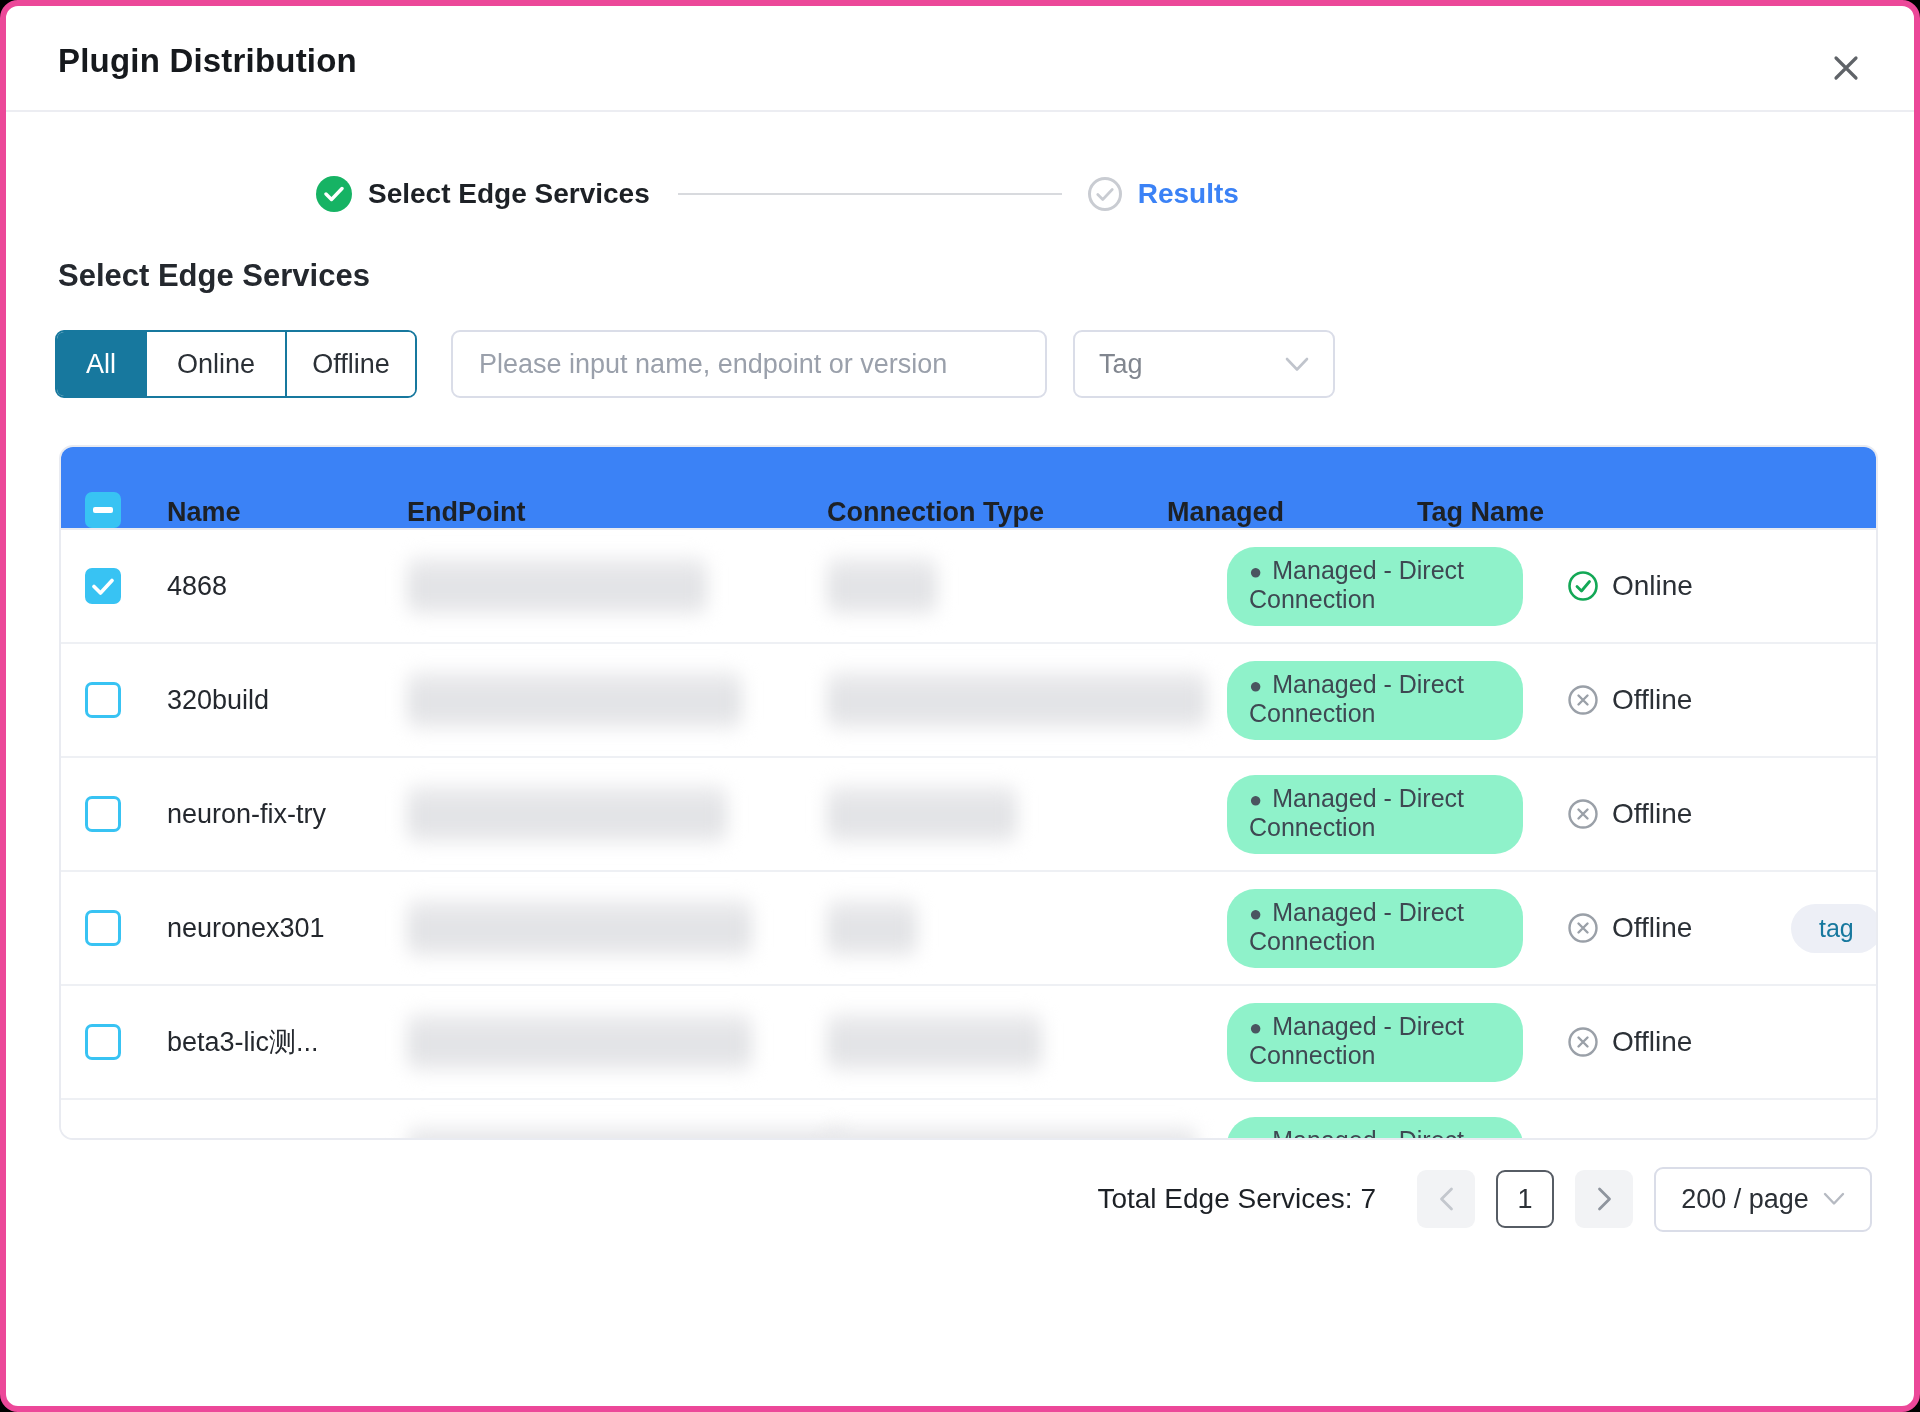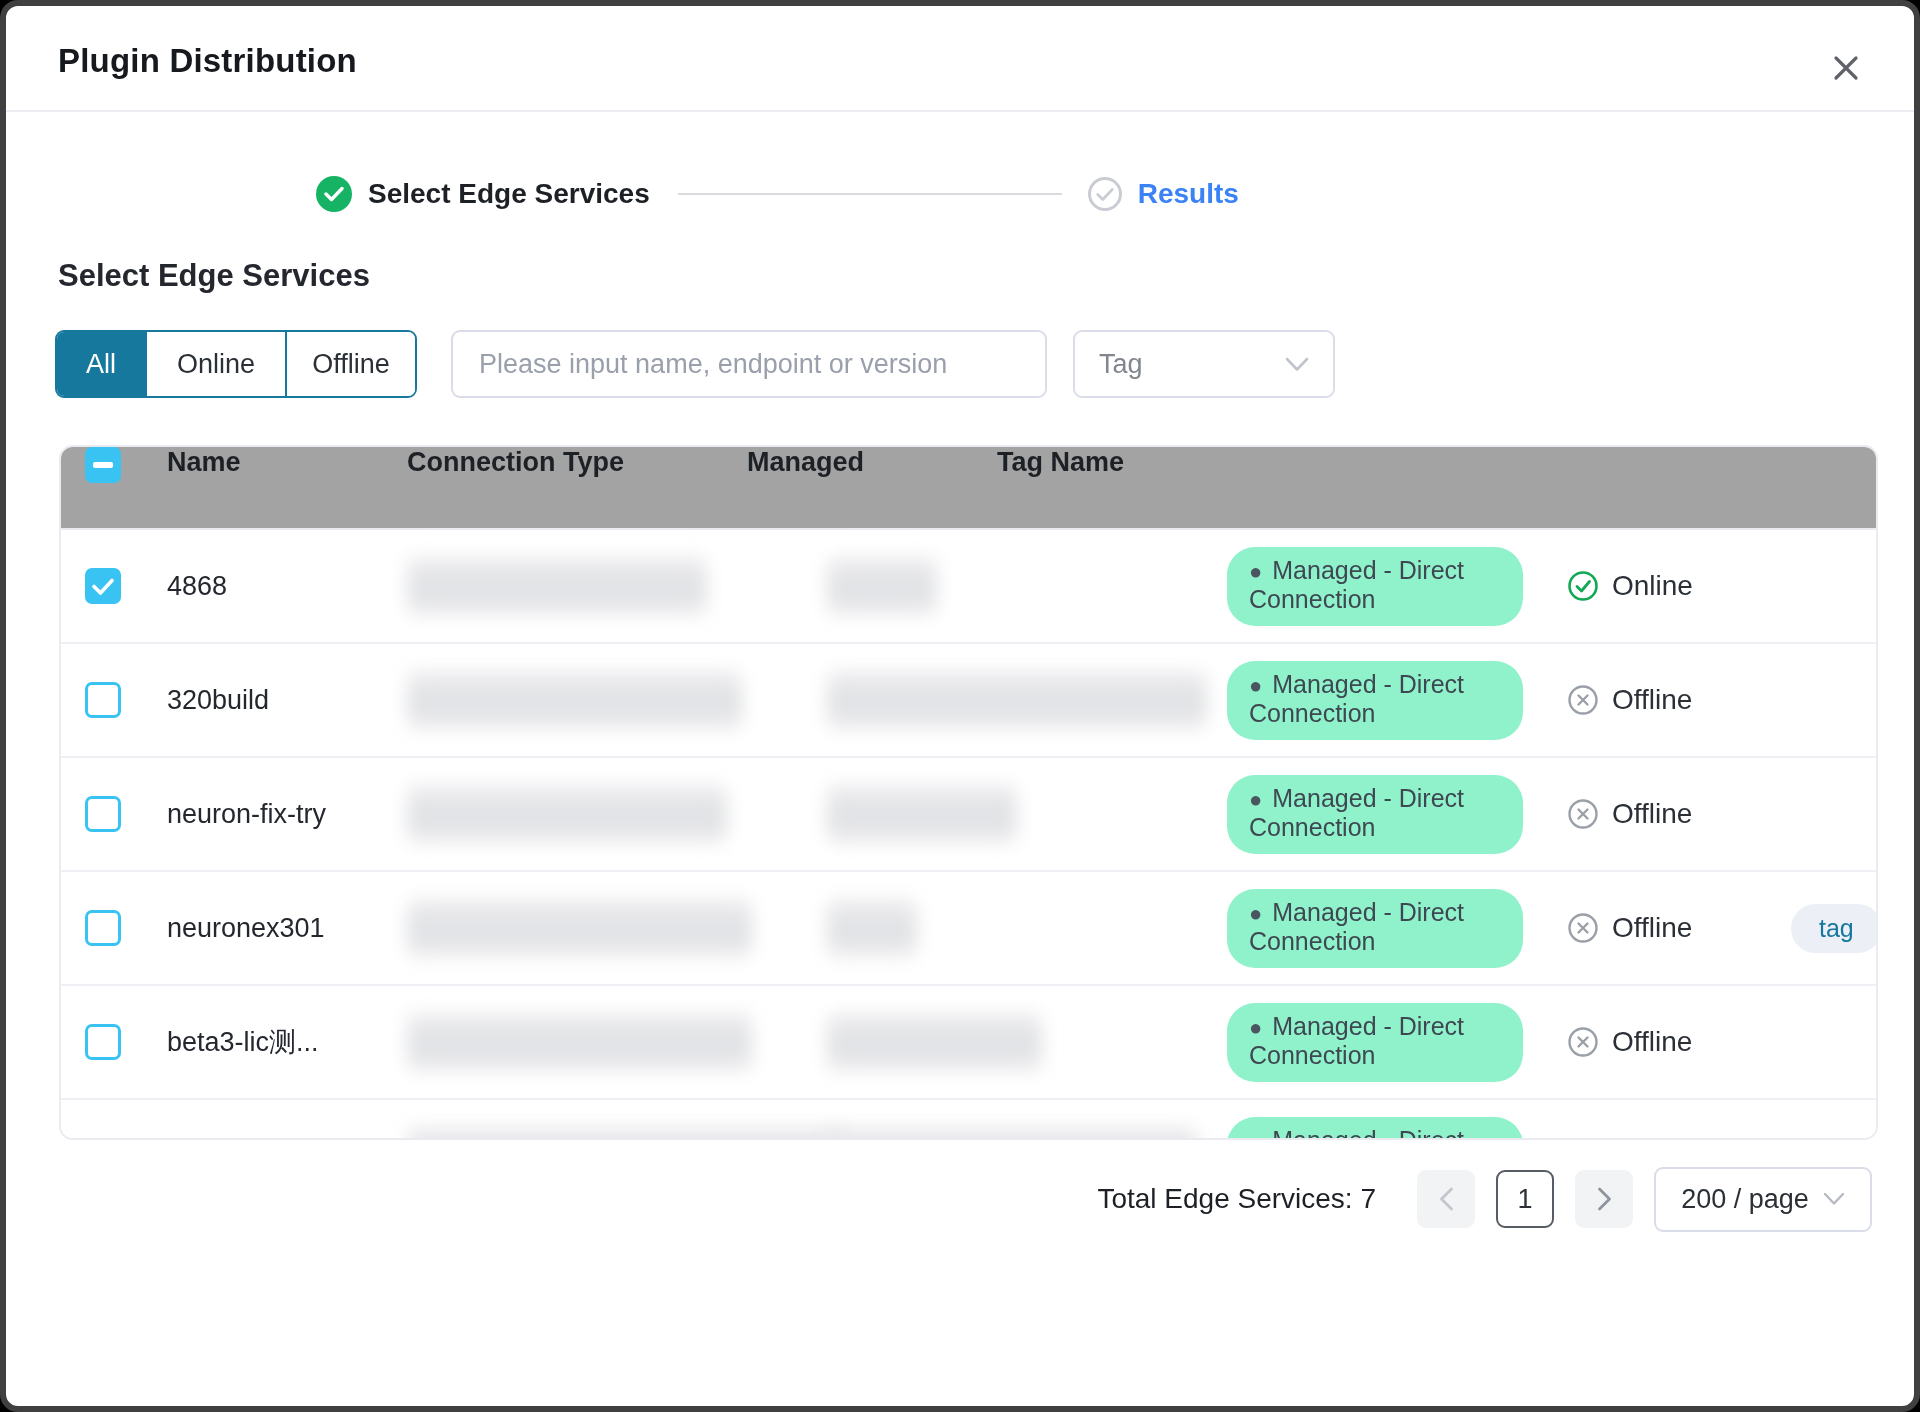"Plugin Distribution" .frame { border: 6px solid #404040 -> 6px solid #ec4899 }
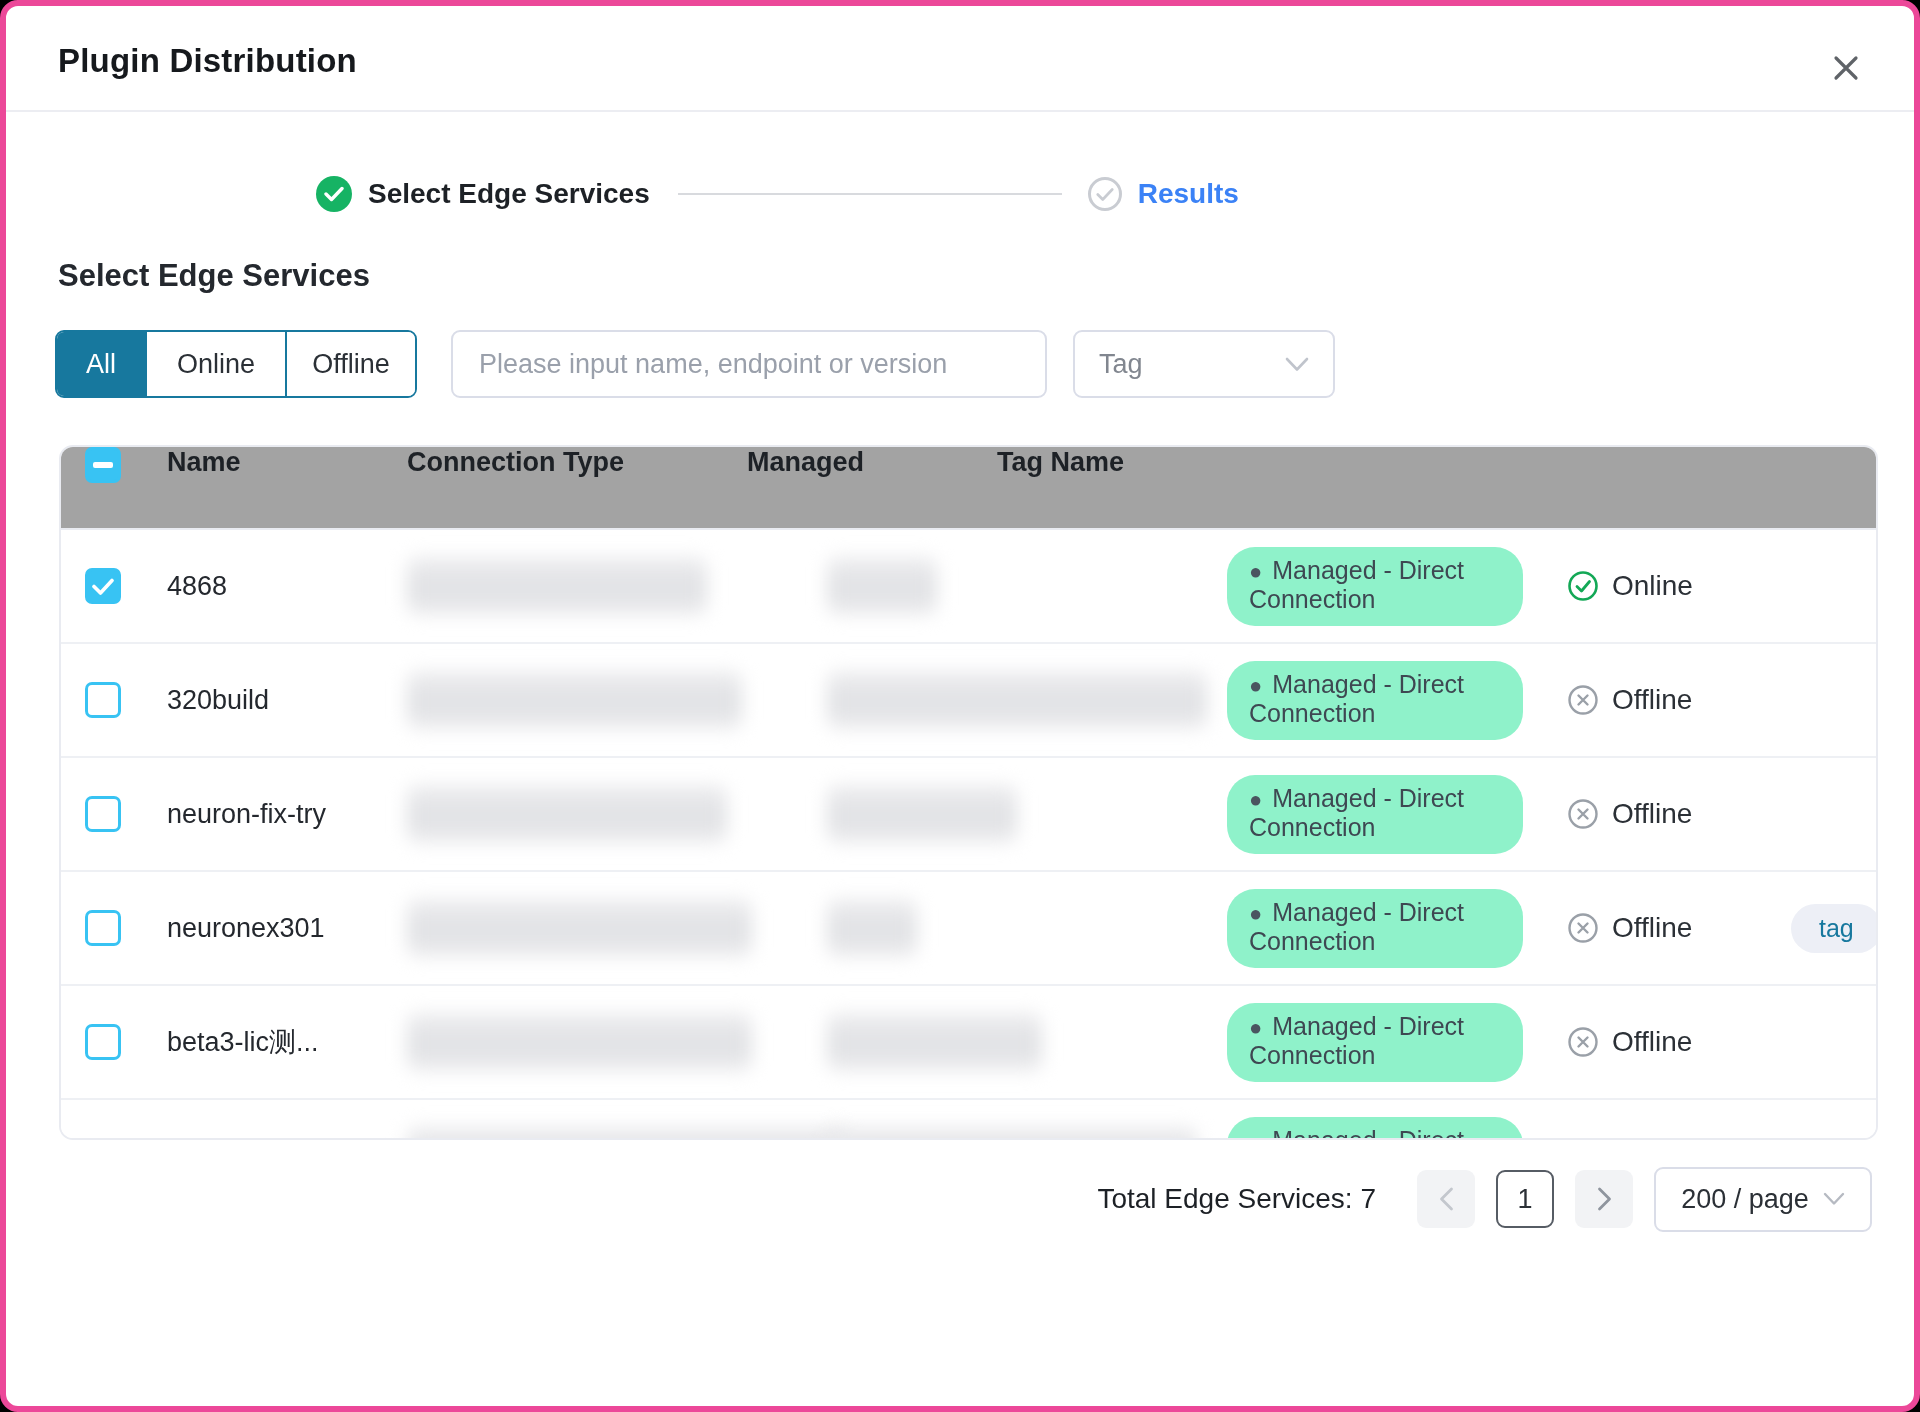"Name" .thead { align-items: flex-start -> flex-end; background: #a3a3a3 -> #3b82f6 }
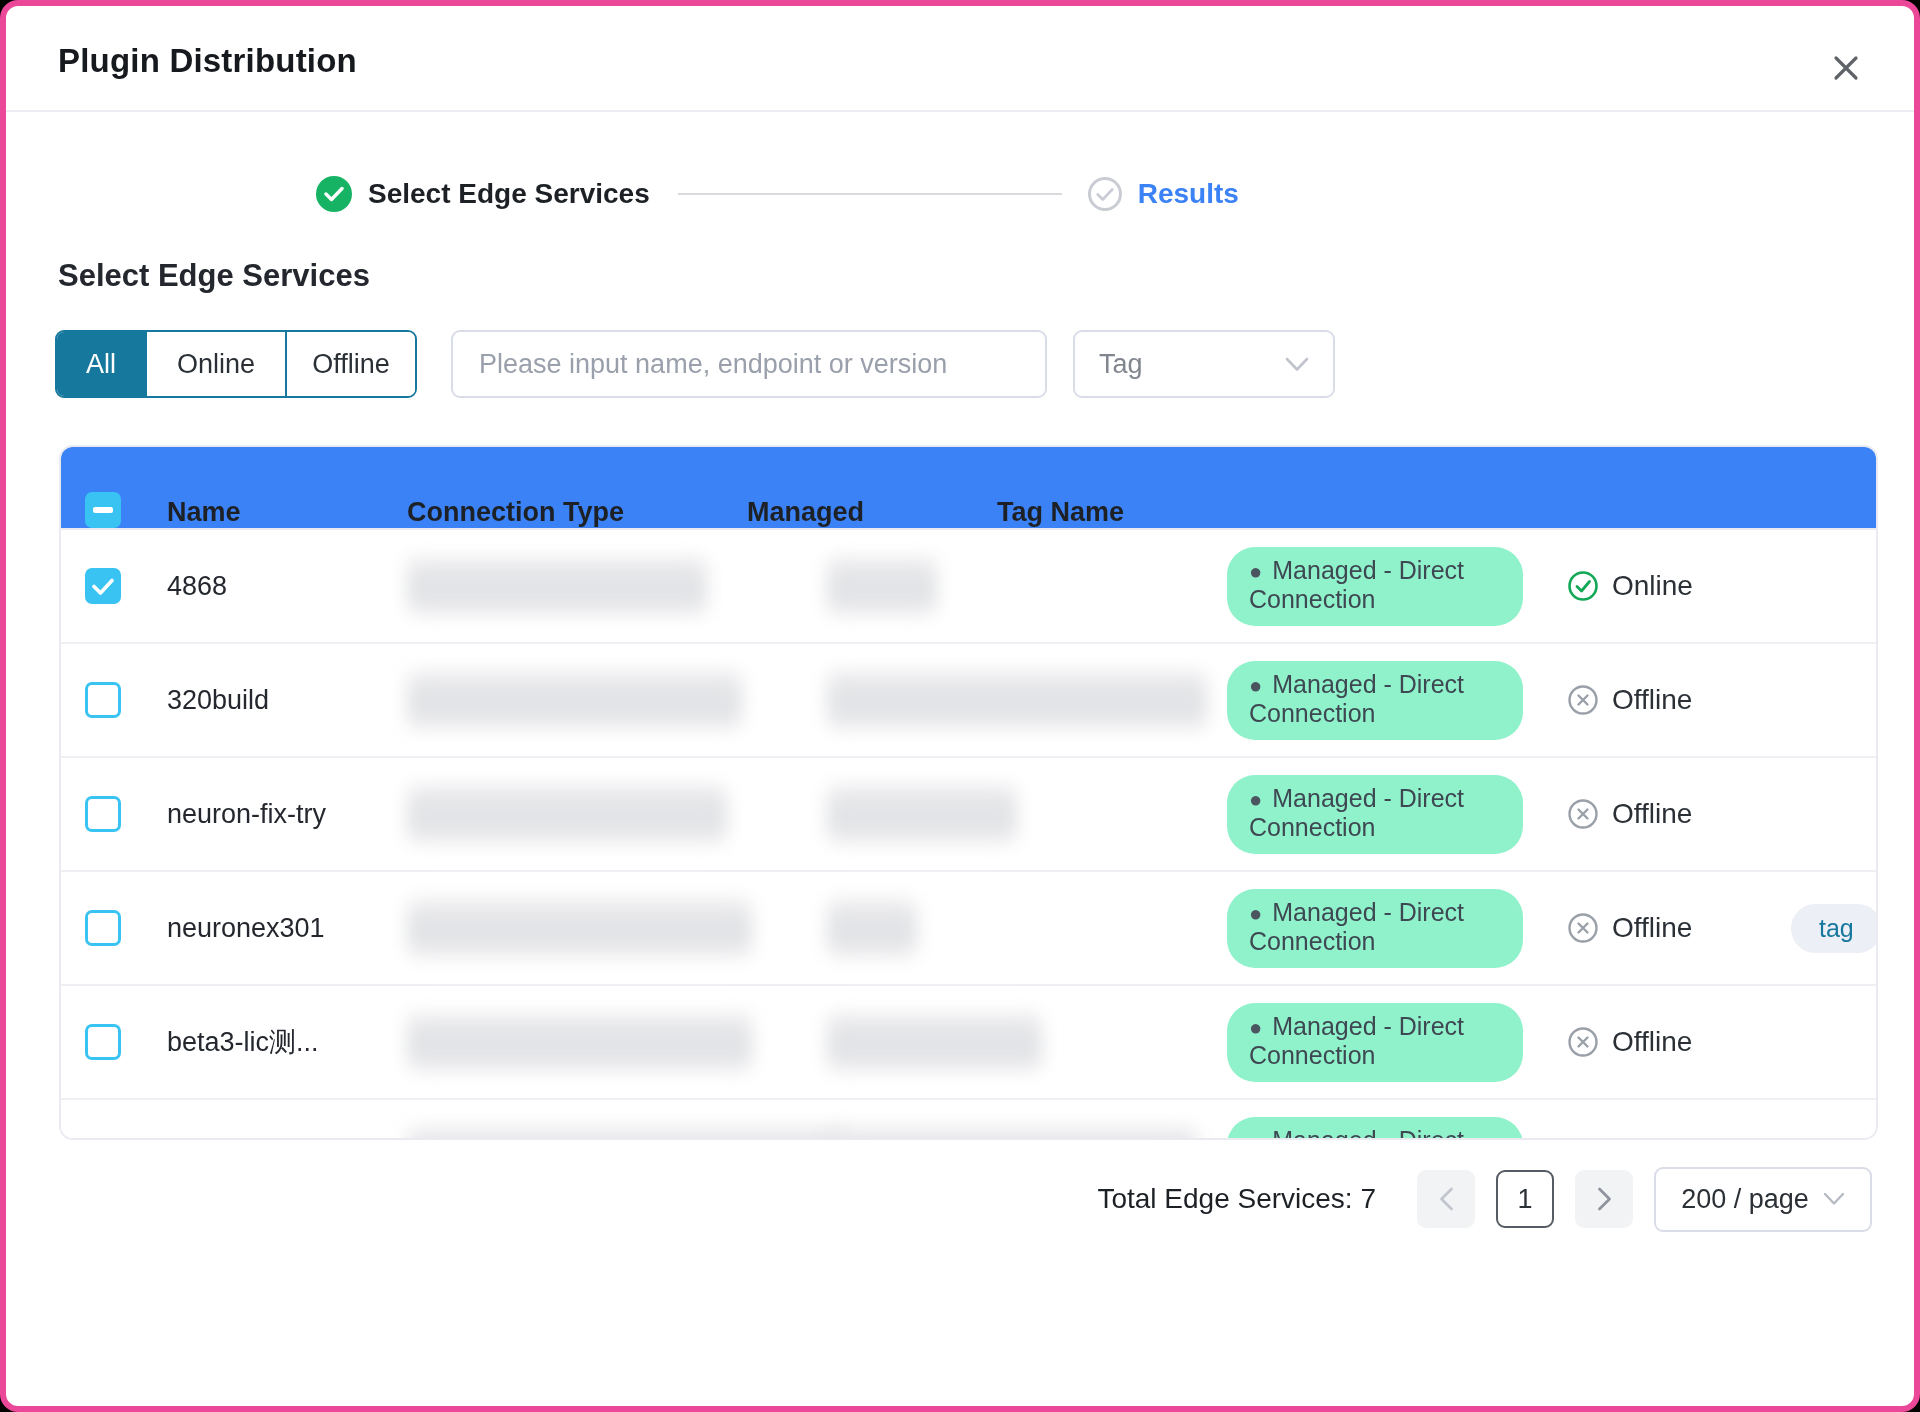"EndPoint" div.cell { html: none -> <div>EndPoint</div> }
